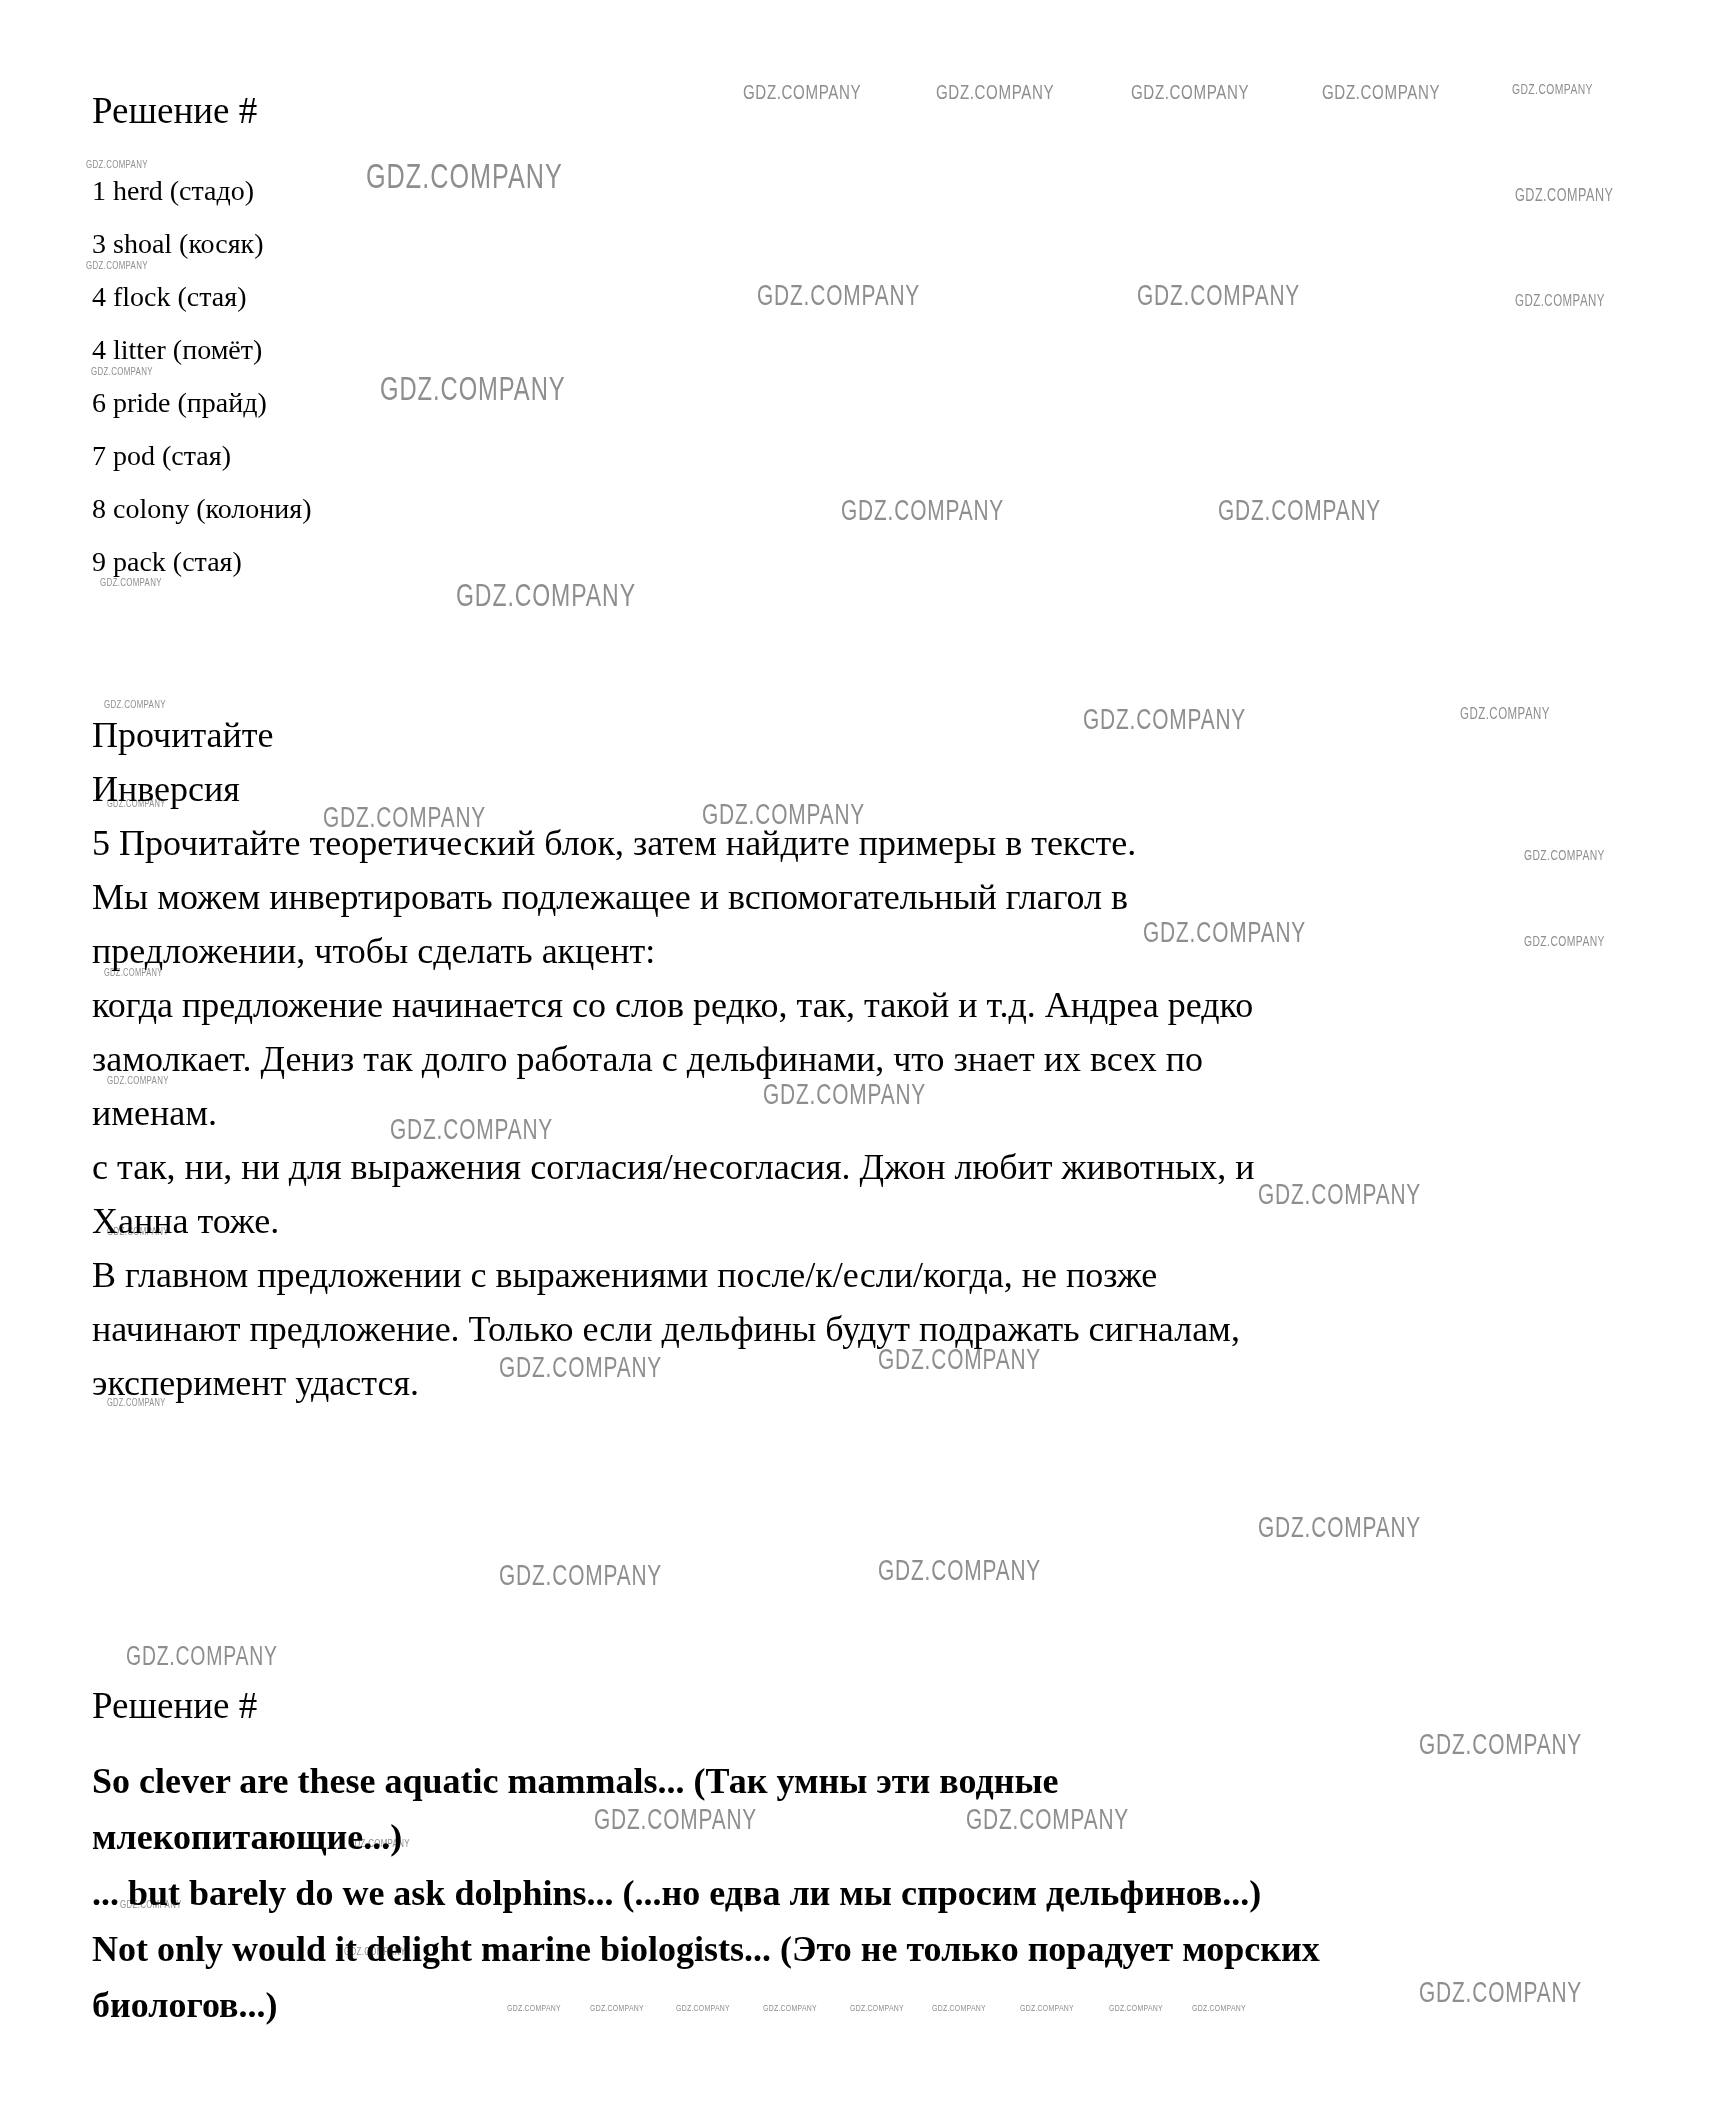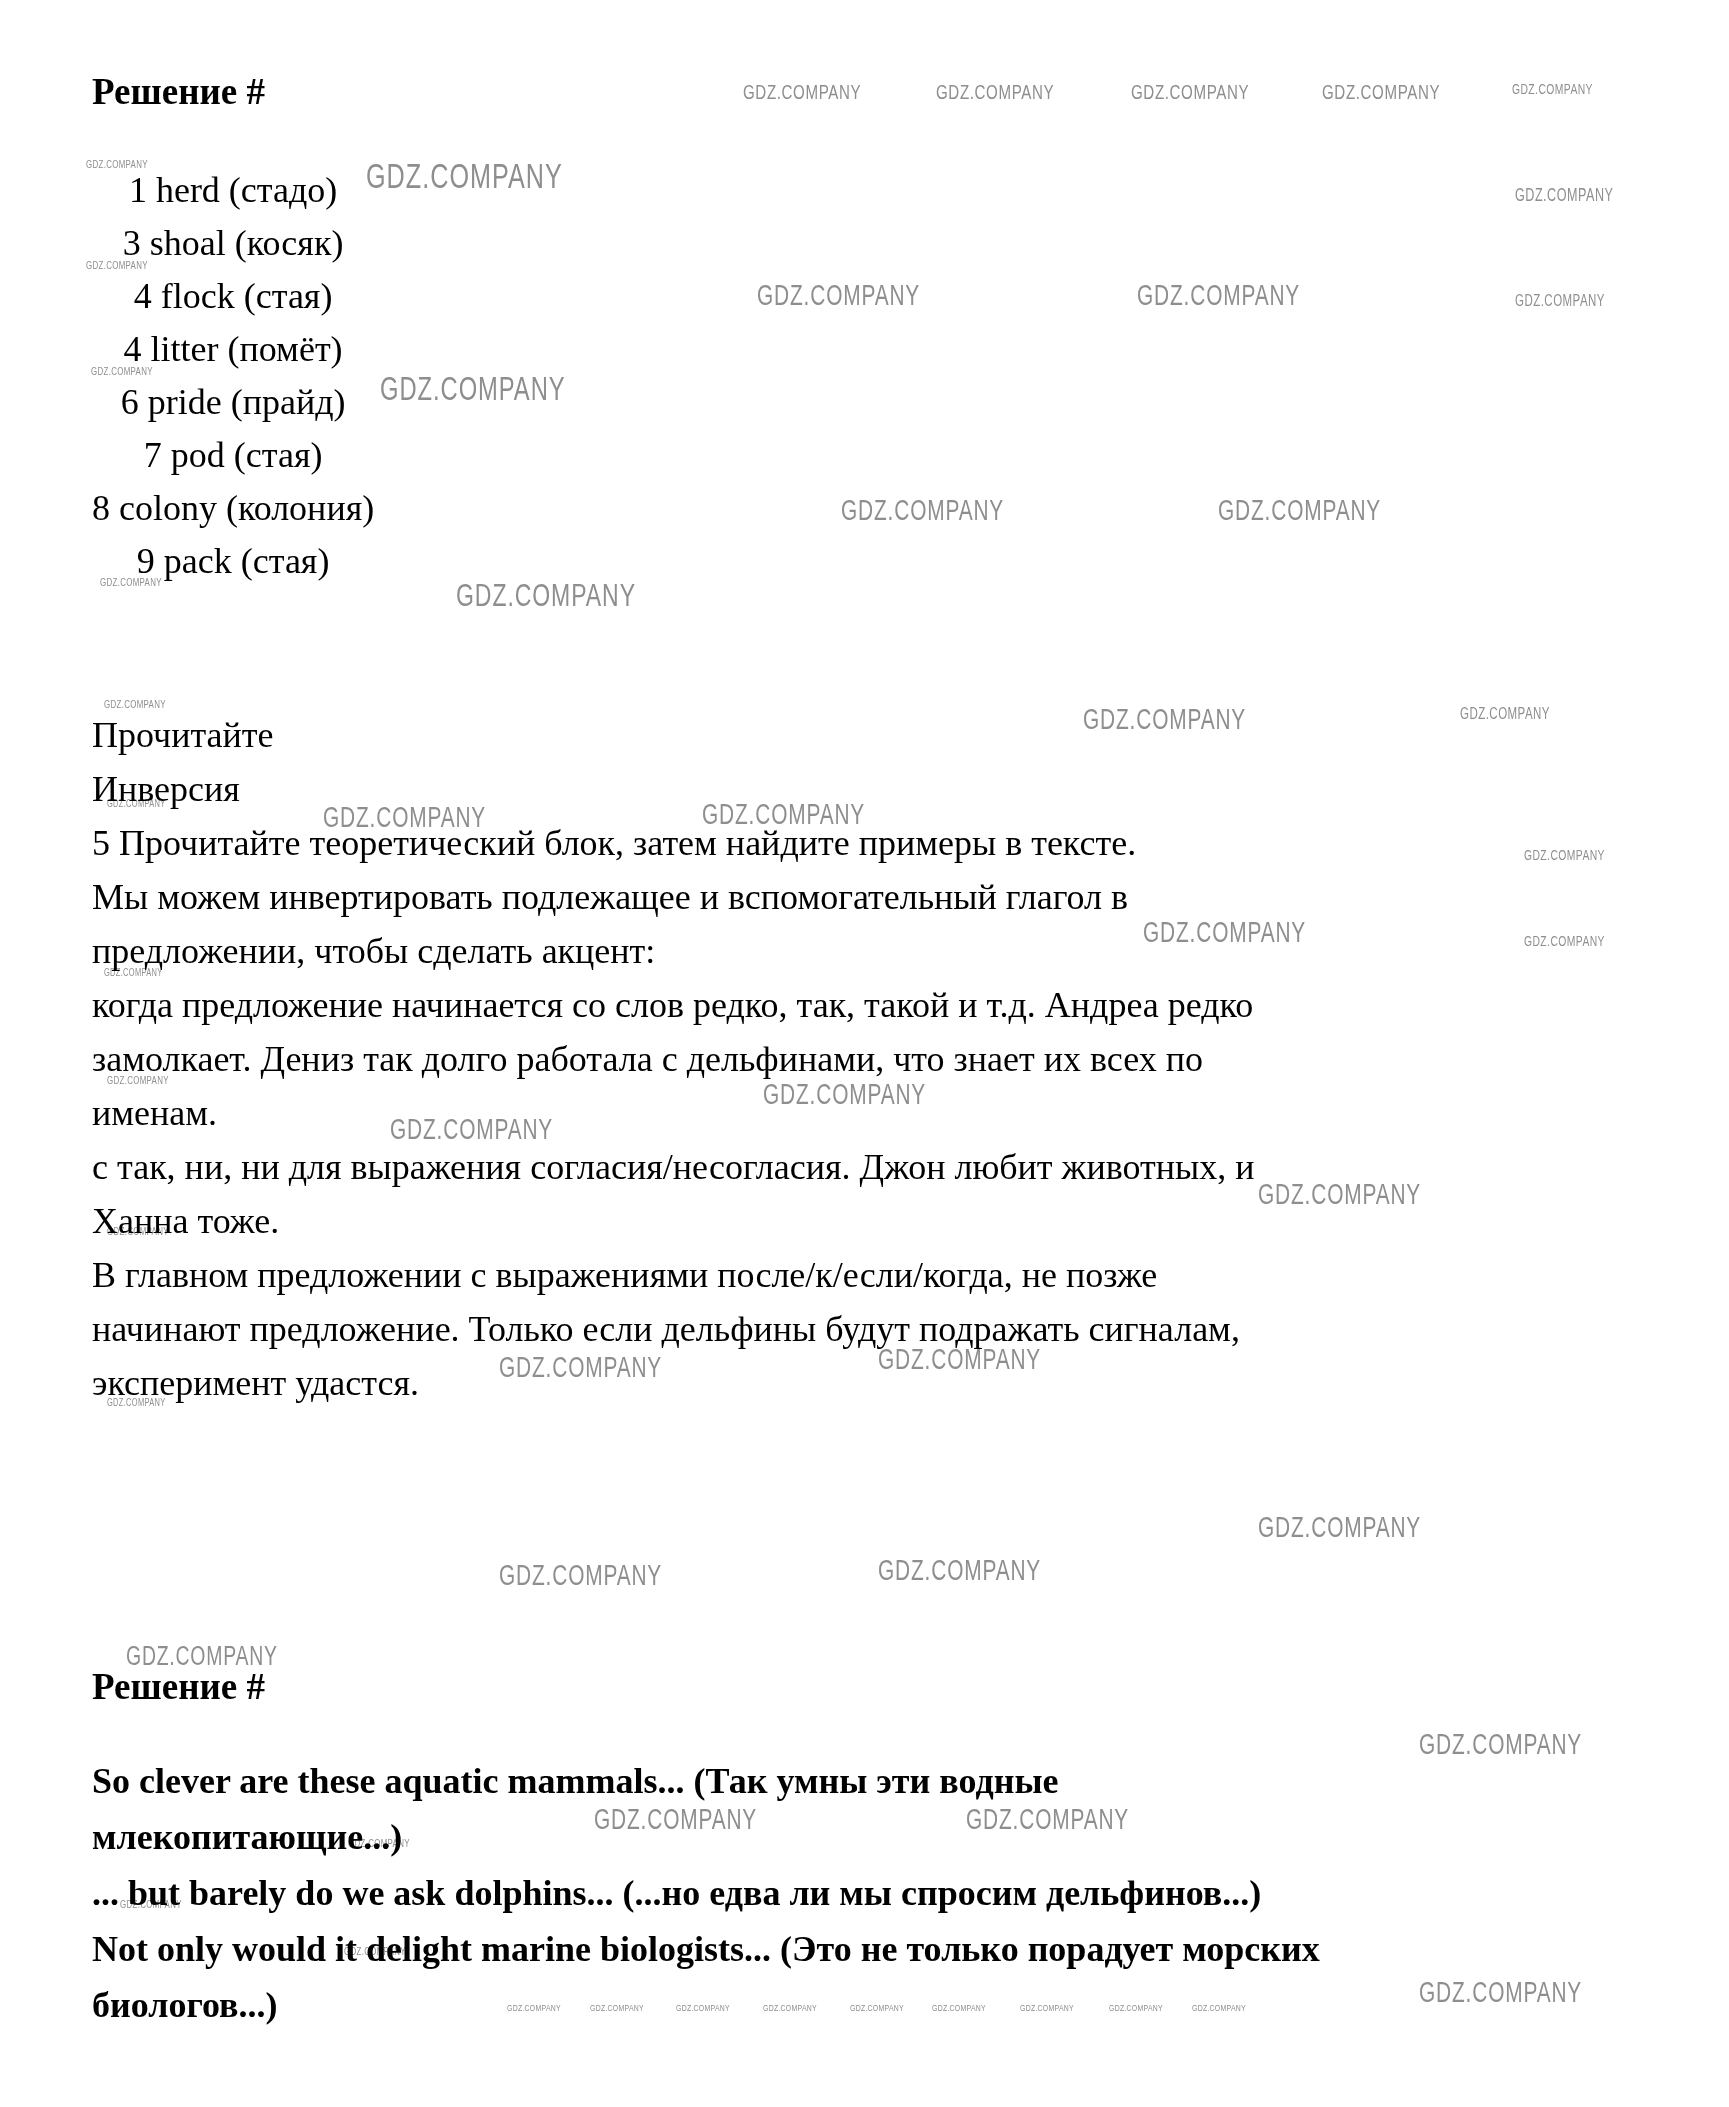"Решение #" .heading { font-weight: 700 -> 400; margin-top: none -> 19px }
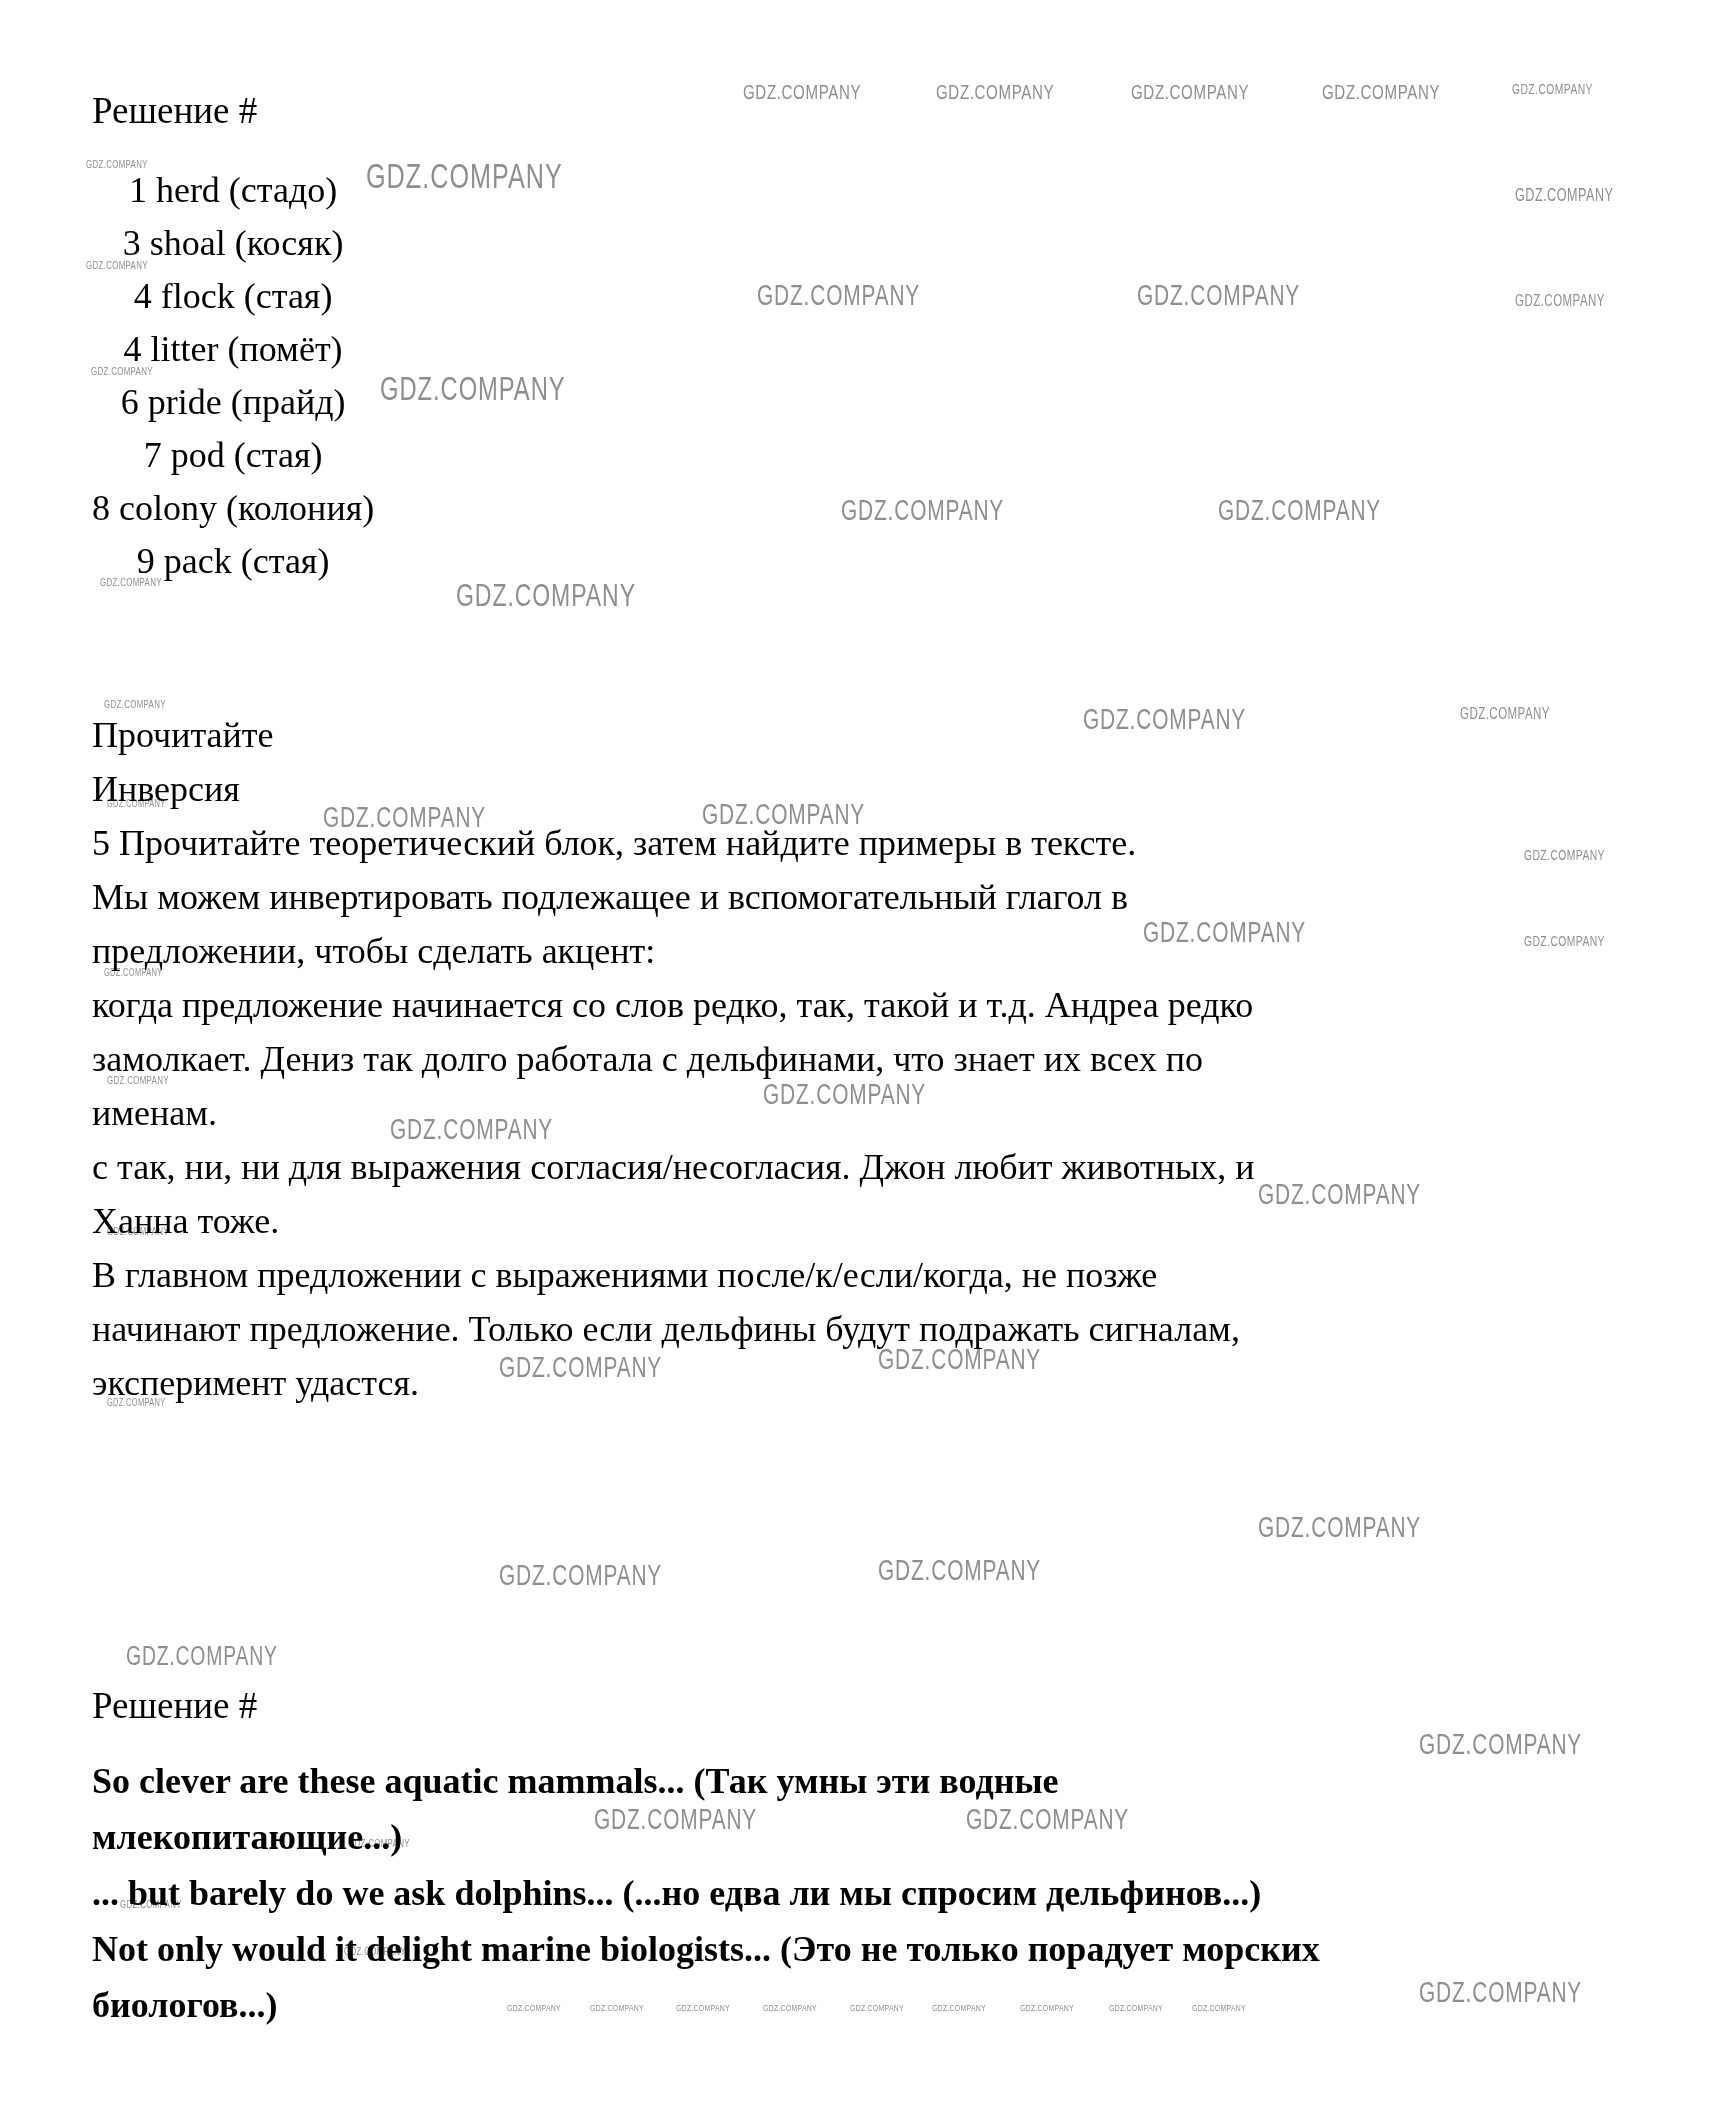"1 herd (стадо)" #word-list { font-size: 36px -> 28px; text-align: center -> none }
